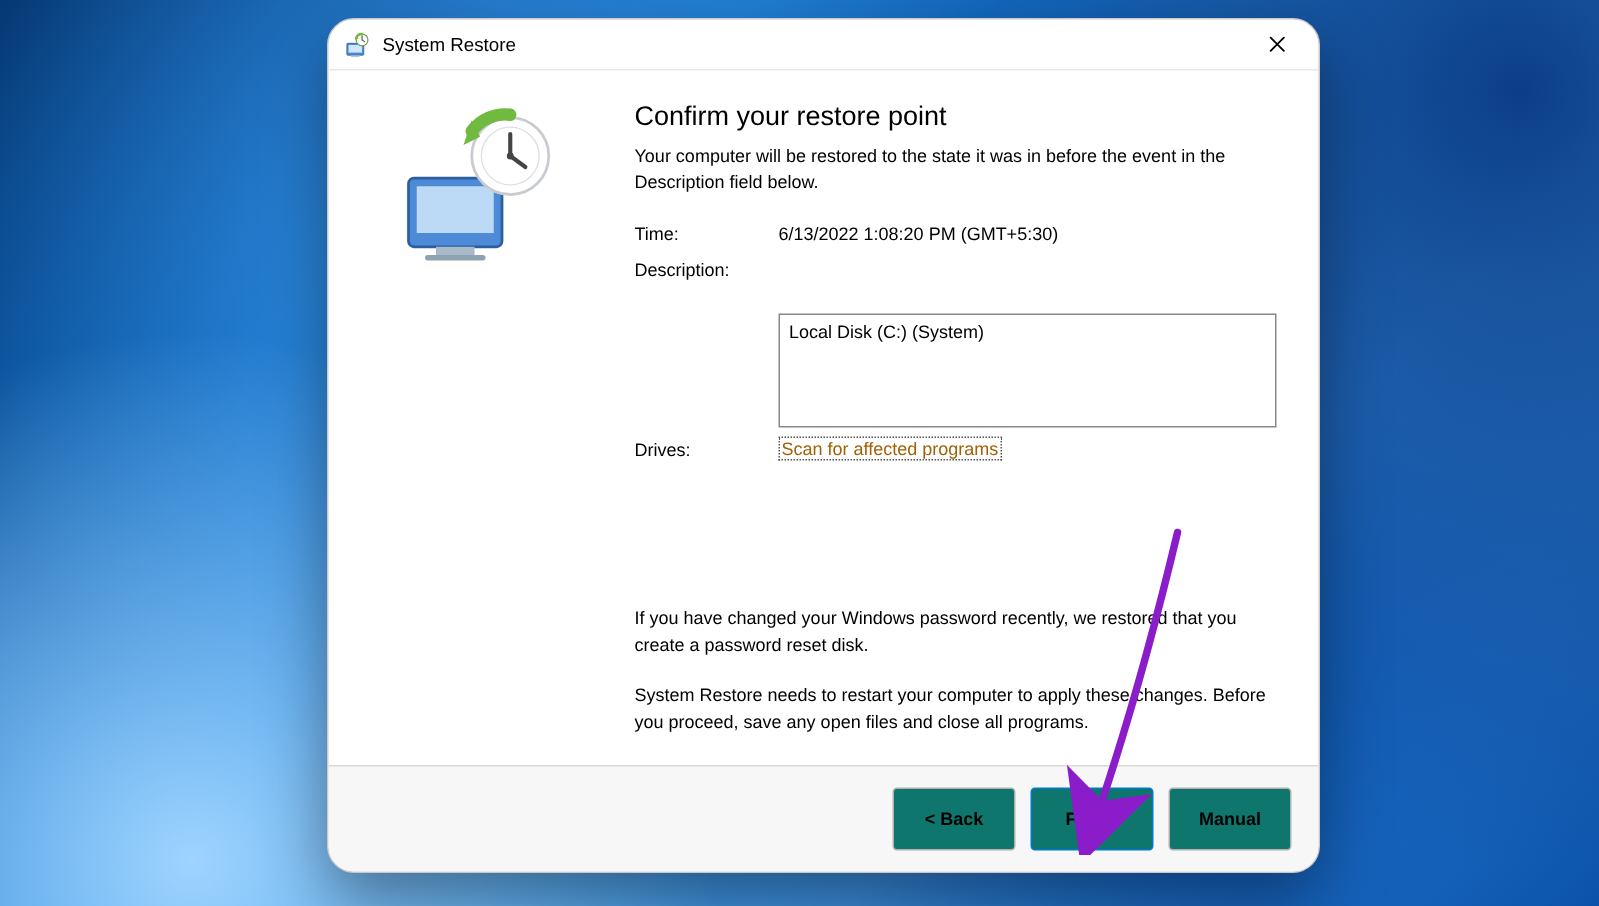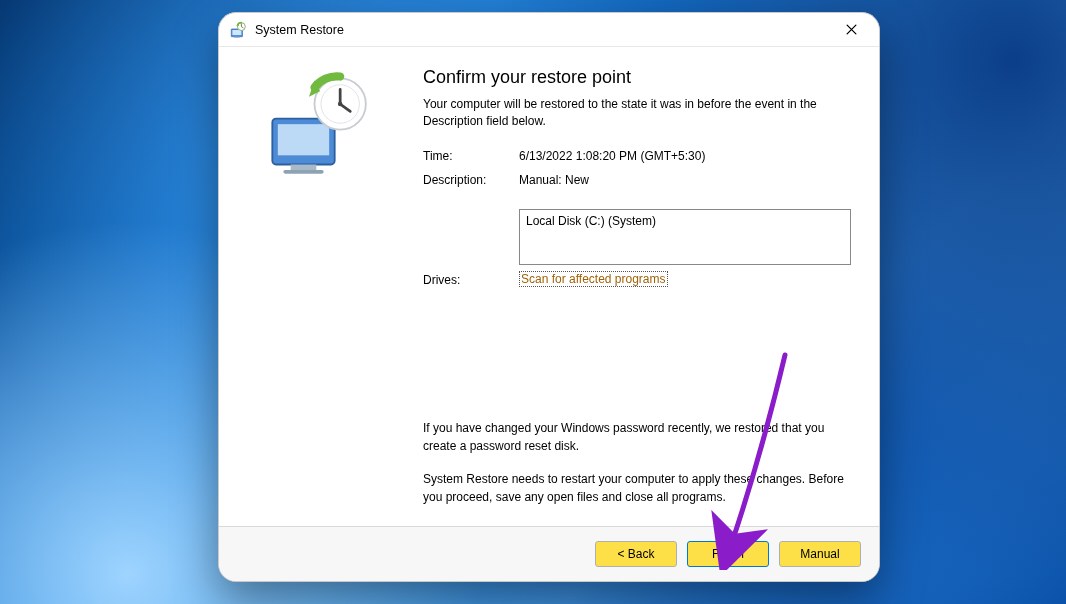"Manual: New" div.value { html: <div>Manual: New</div> -> none }
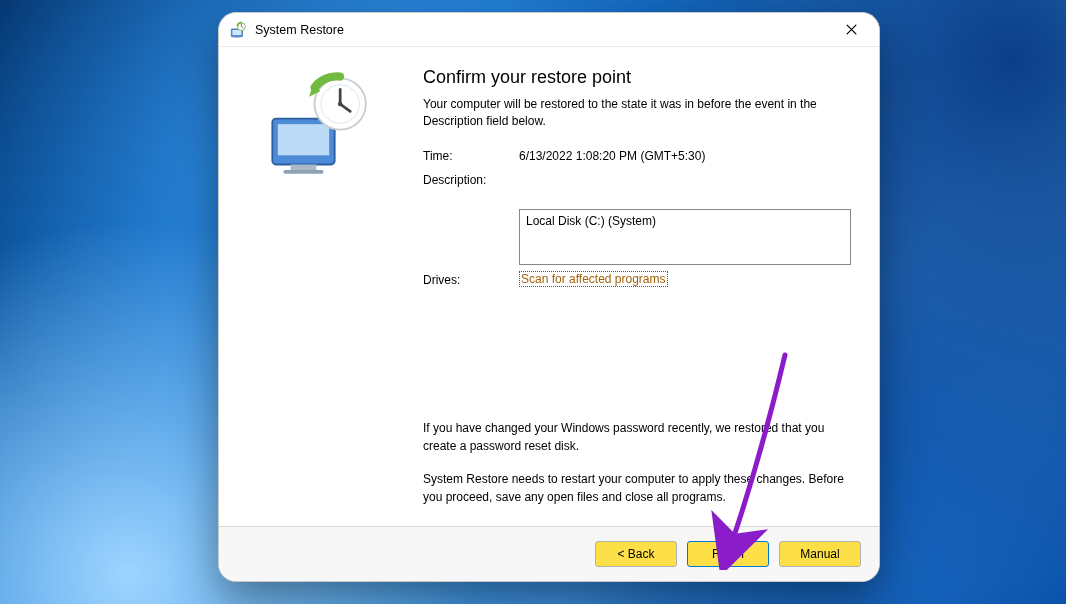"Local Disk (C:) (System)" .drives-box { height: 56px -> 76px }
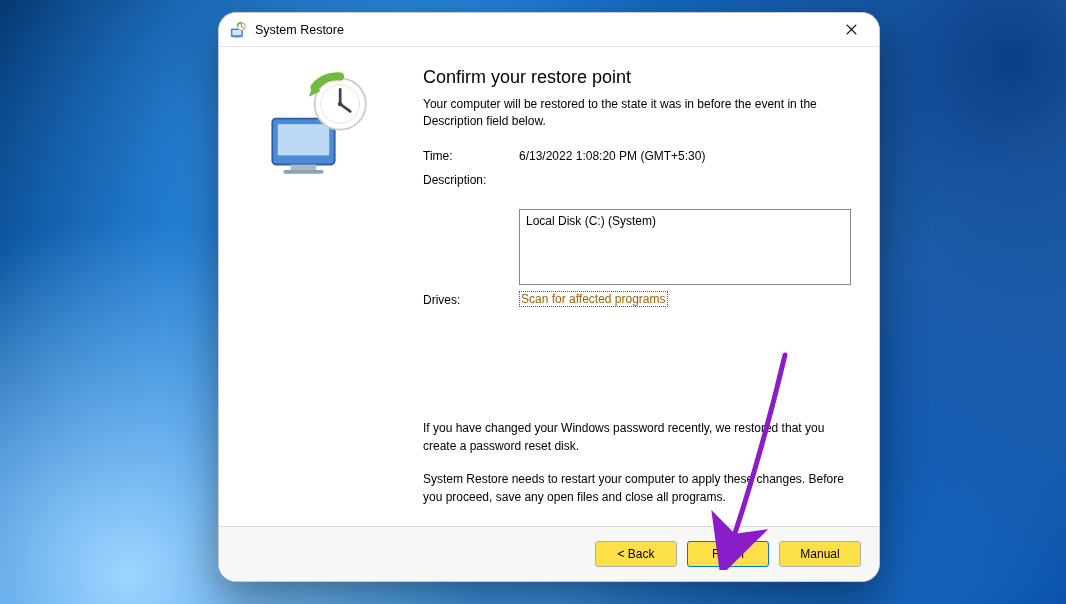"< Back" .btn { background: #fde047 -> #0f766e; font-weight: none -> bold; height: 26px -> 42px }
